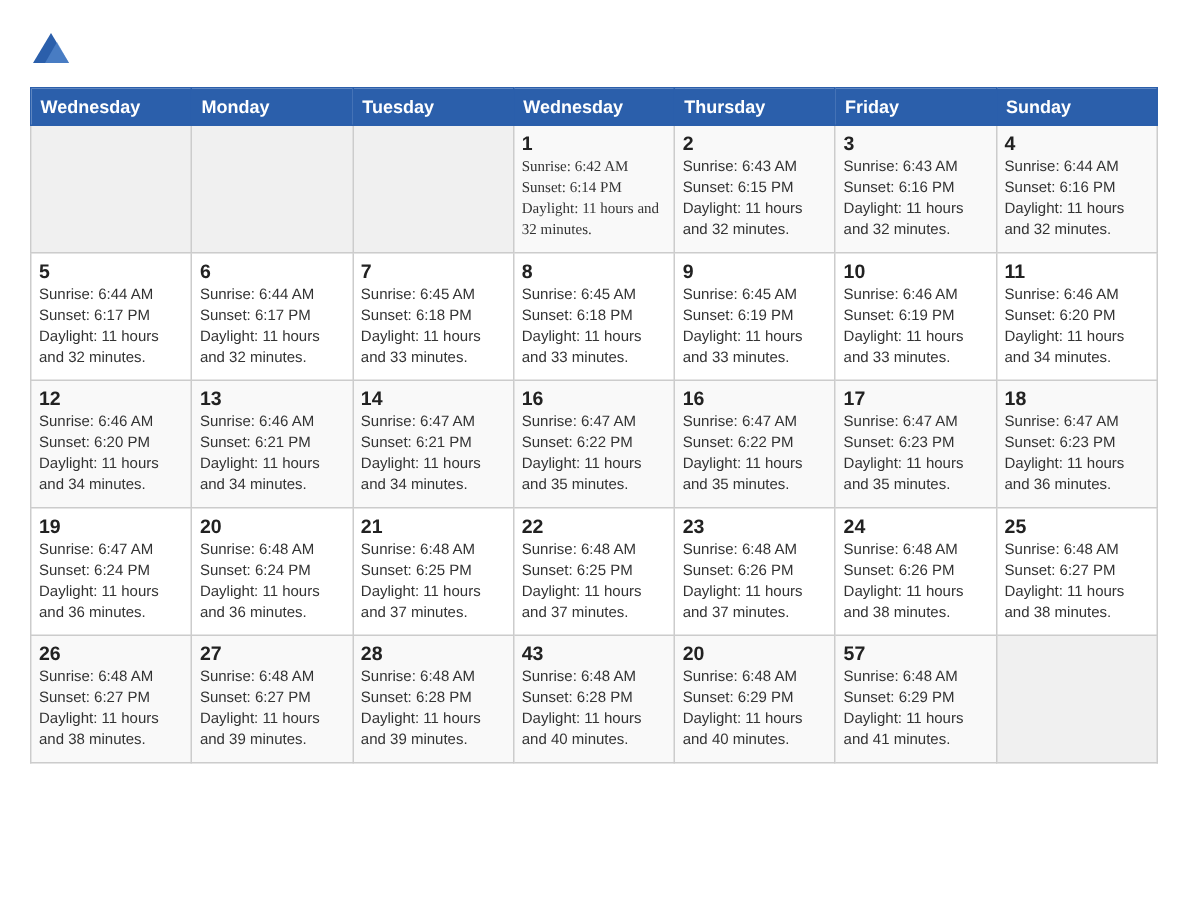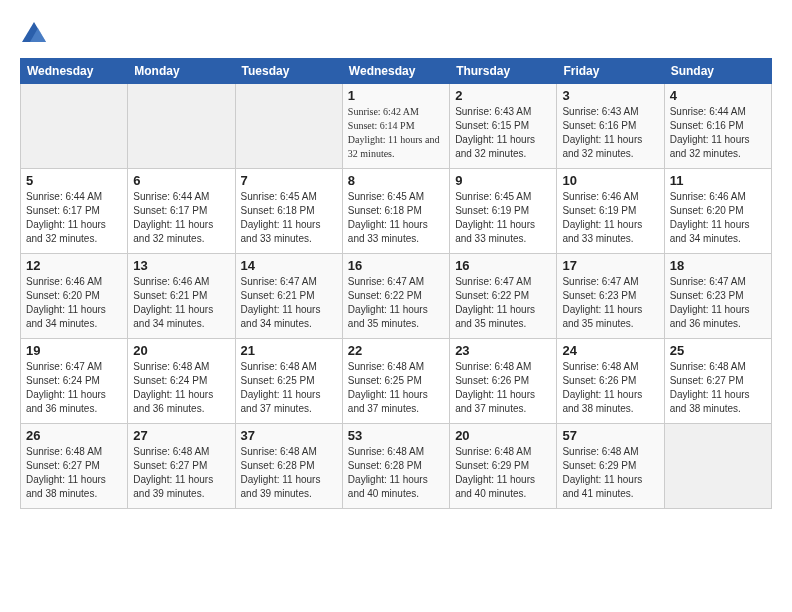"37" span.day-num { text: 37 -> 28 }
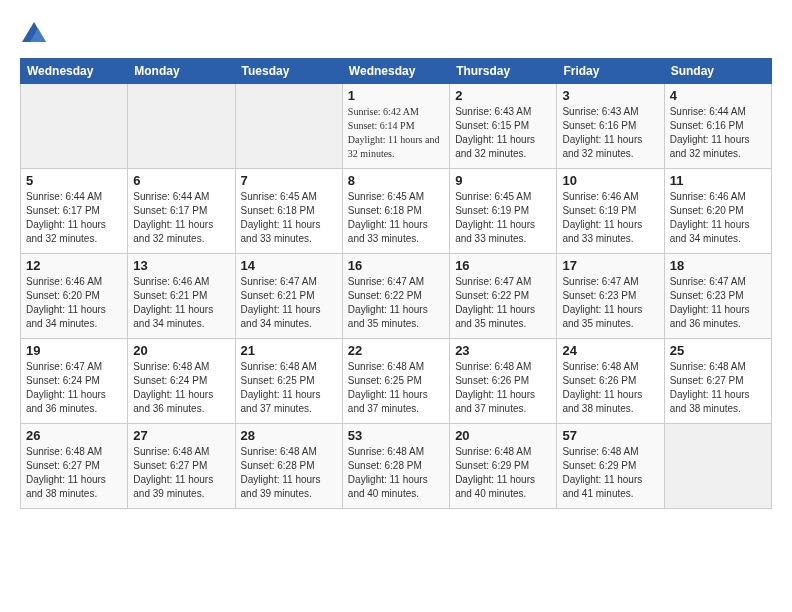"53" span.day-num { text: 53 -> 43 }
